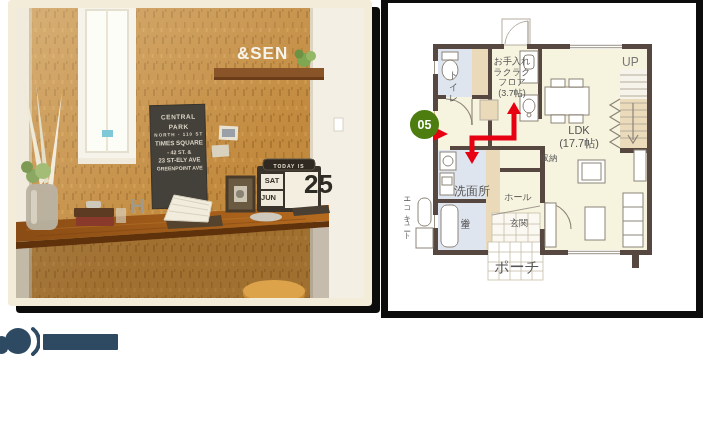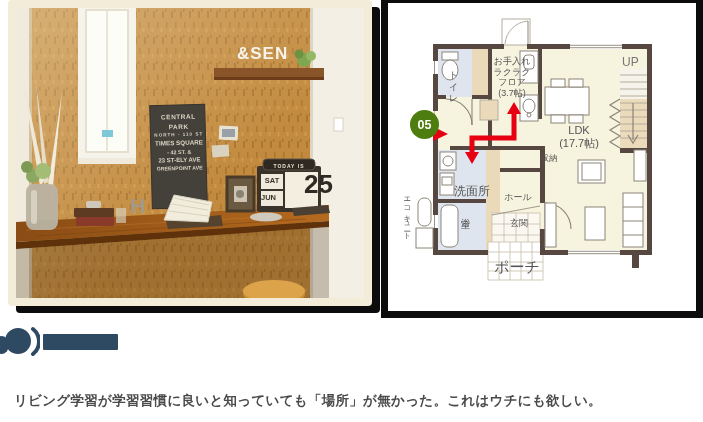"リビング学習が学習習慣に良いと知っていても「場所」が無かった。これはウチにも欲し" p.comment-text { html: <p>リビング学習が学習習慣に良いと知っていても「場所」が無かった。これはウチにも欲しい。</p> -> none }
